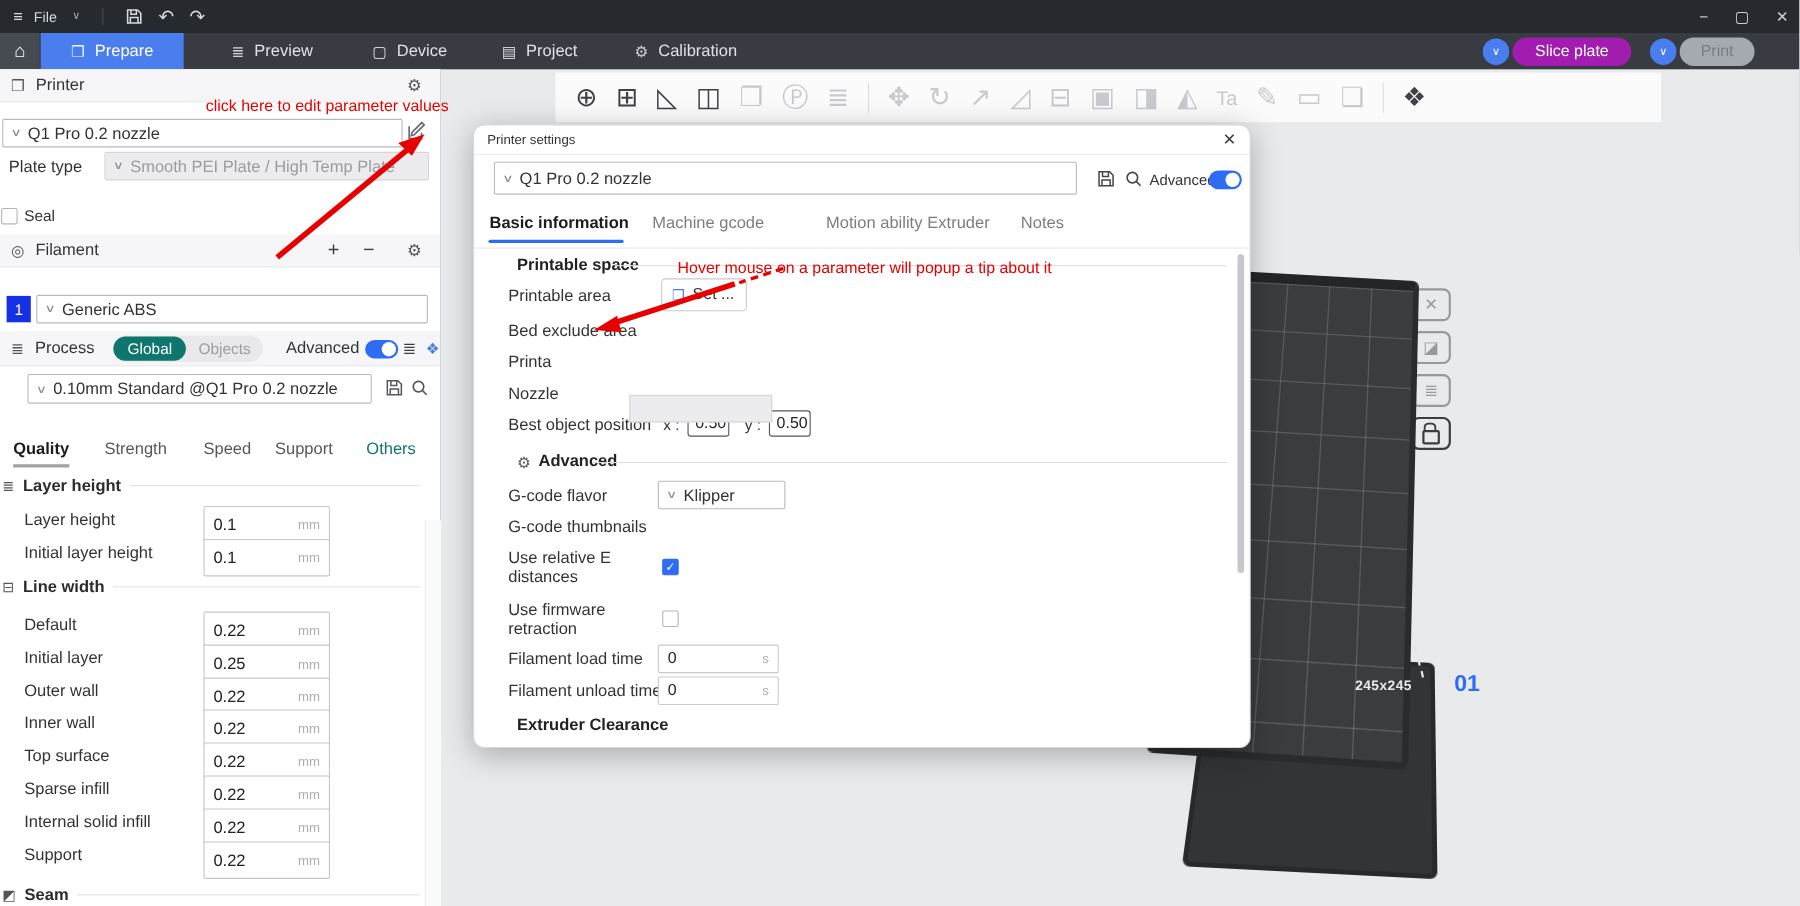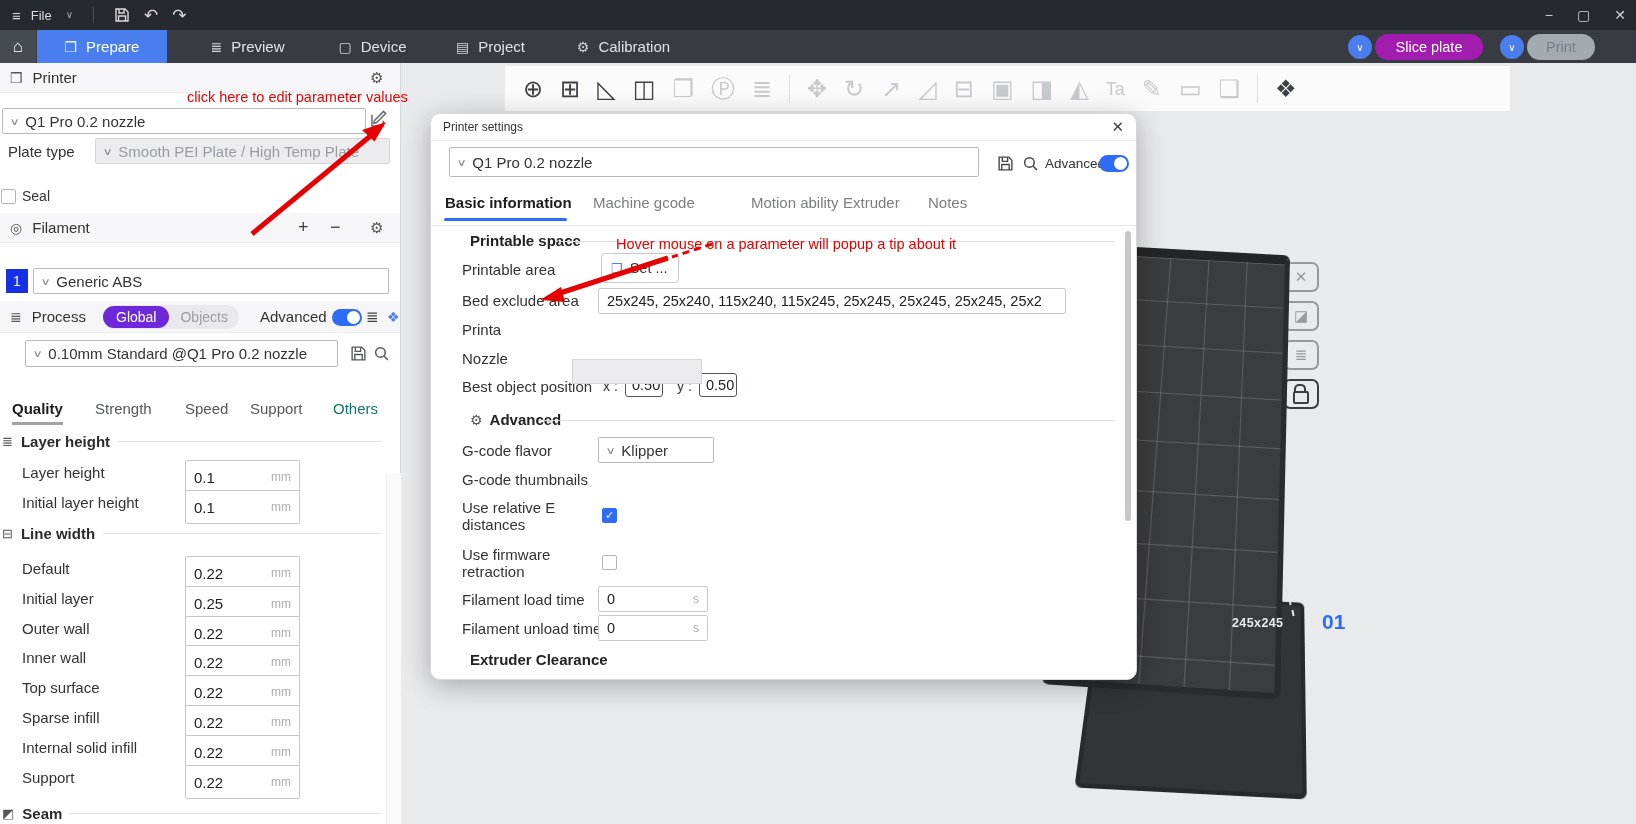"25x245, 25x240, 115x240, 115x245," div.dinput { html: <div> <span>25x245, 25x240, 115x240, 115x245, 25x245, 25x245, 25x245, 25x2</span> </div> -> none }
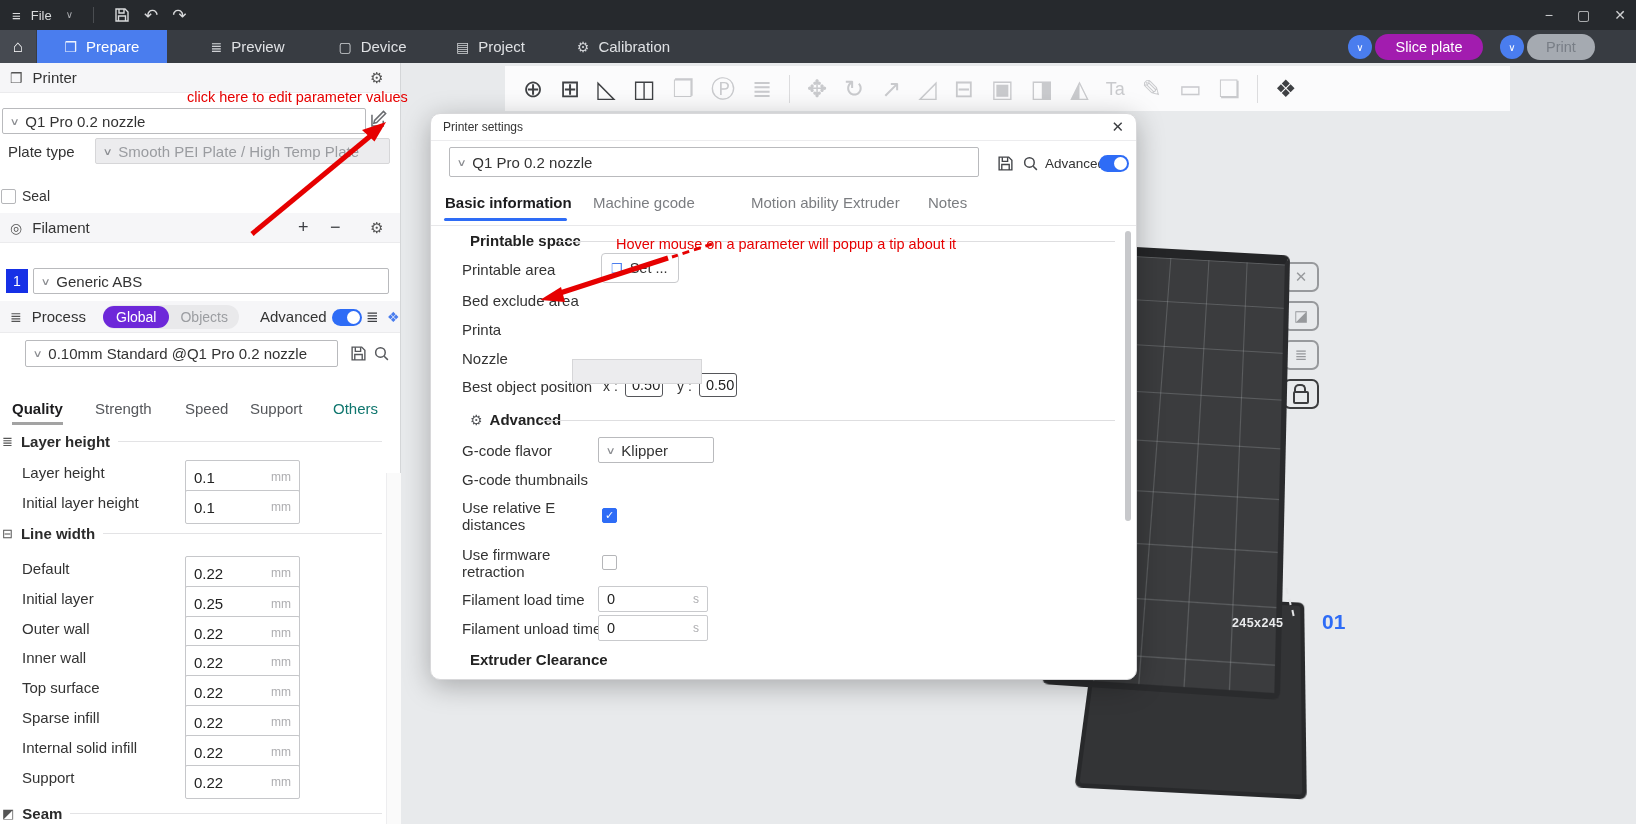"Global" span { background: #6d28d9 -> #0f766e }
